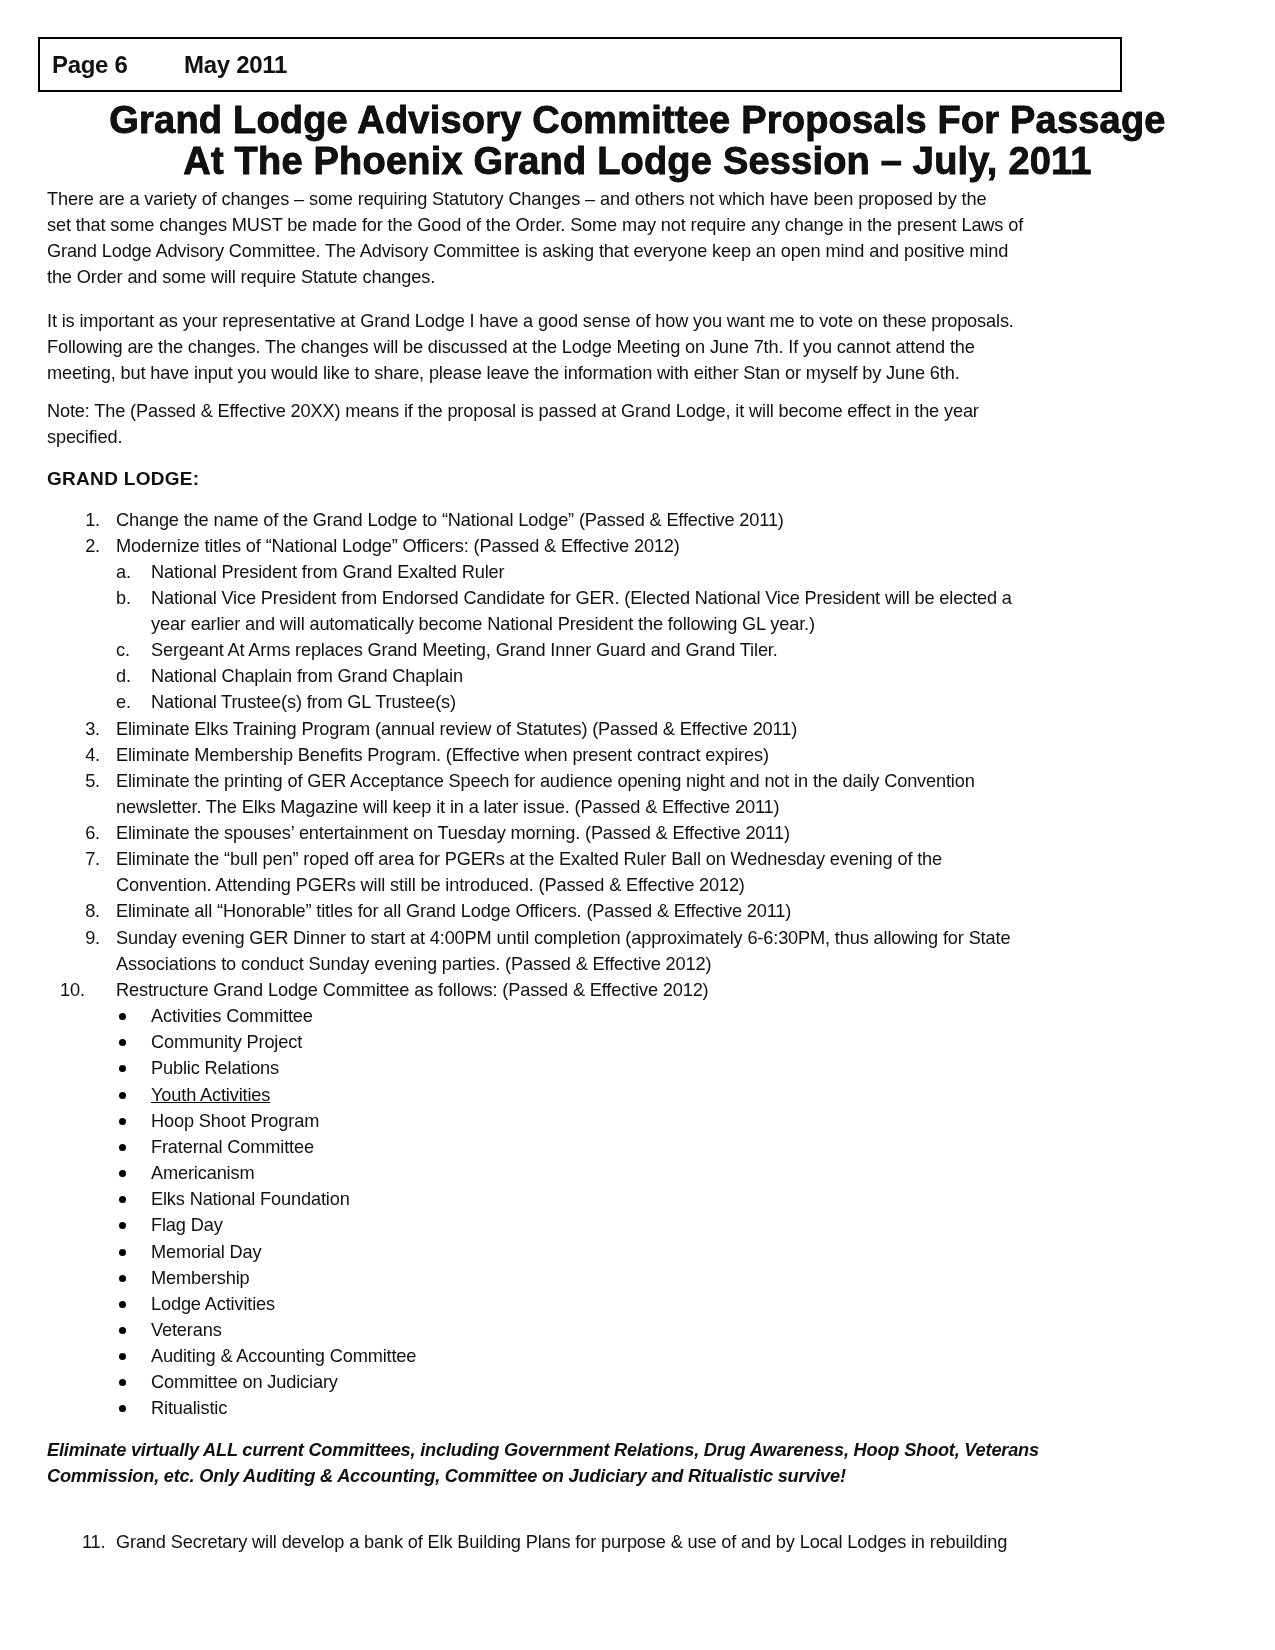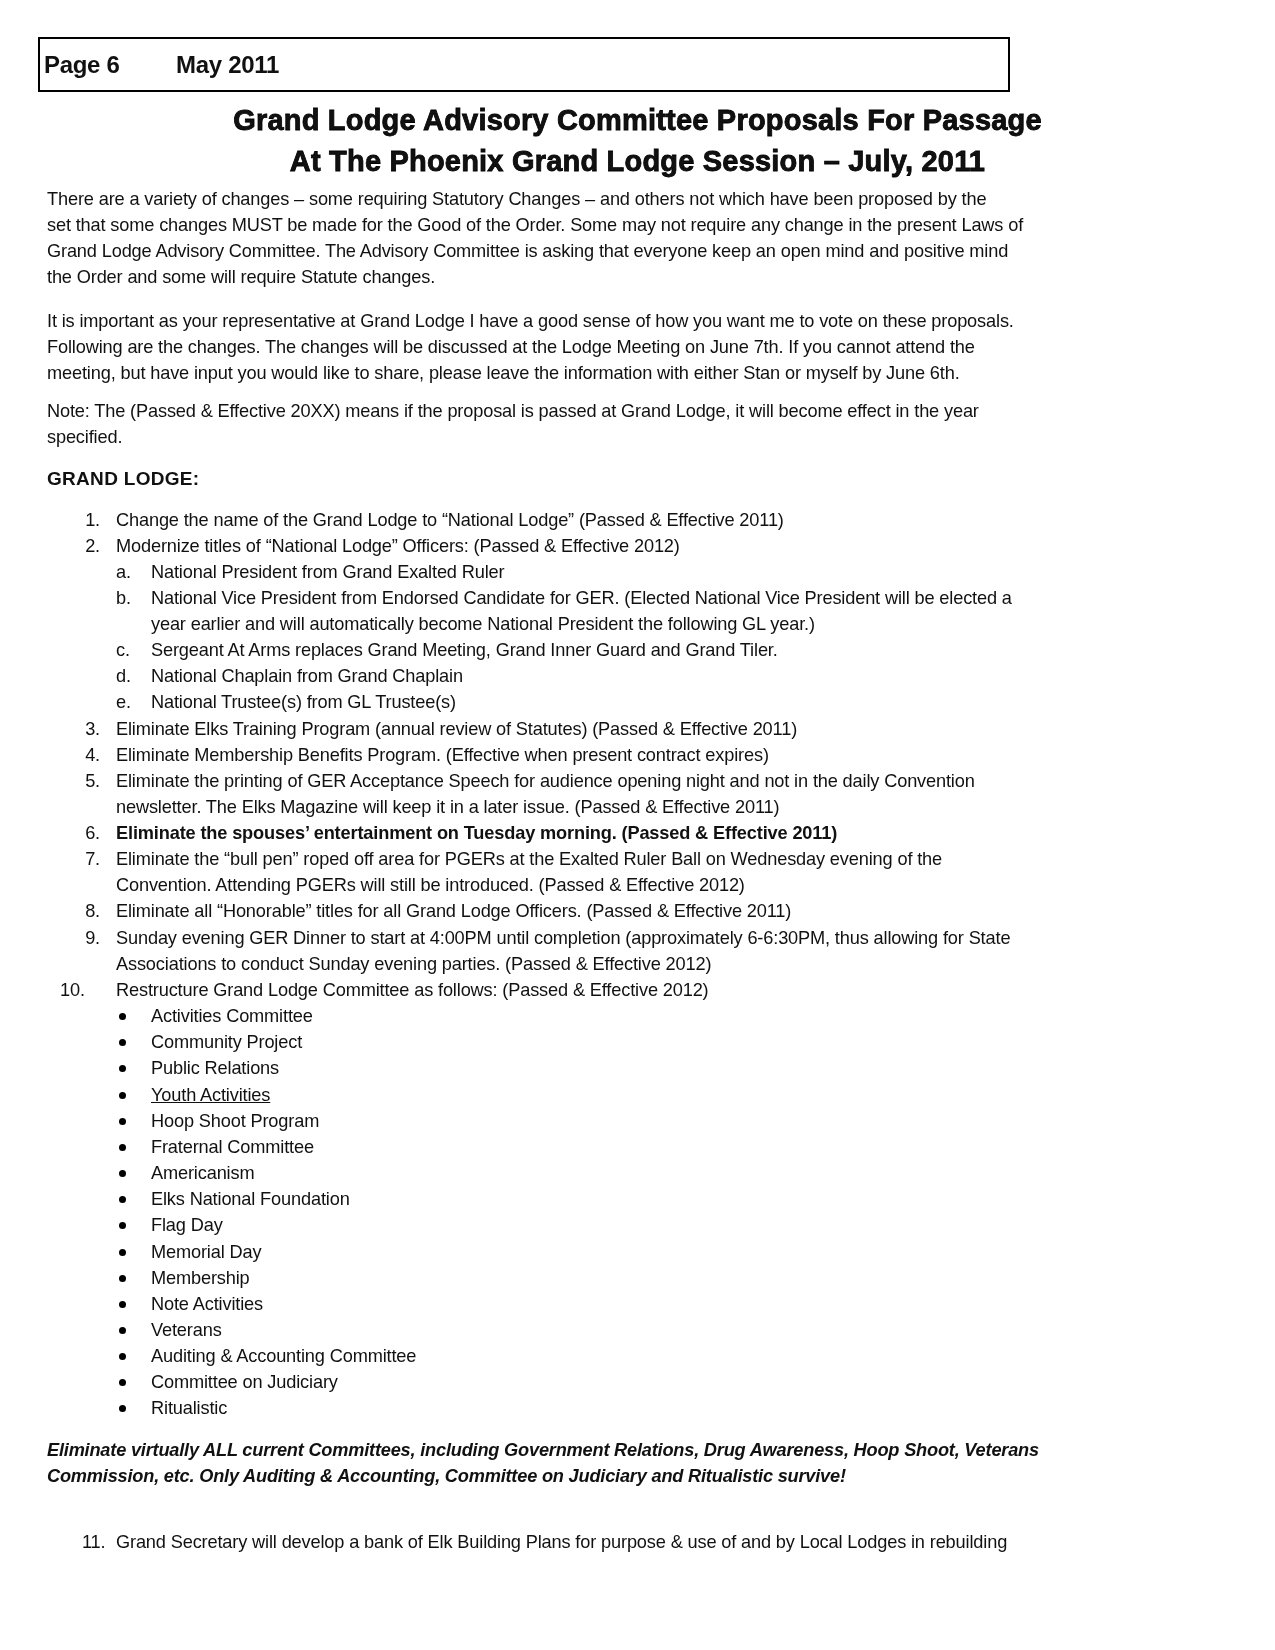"Page 6" .header-box { padding-left: 4px -> 12px; width: 972px -> 1084px }
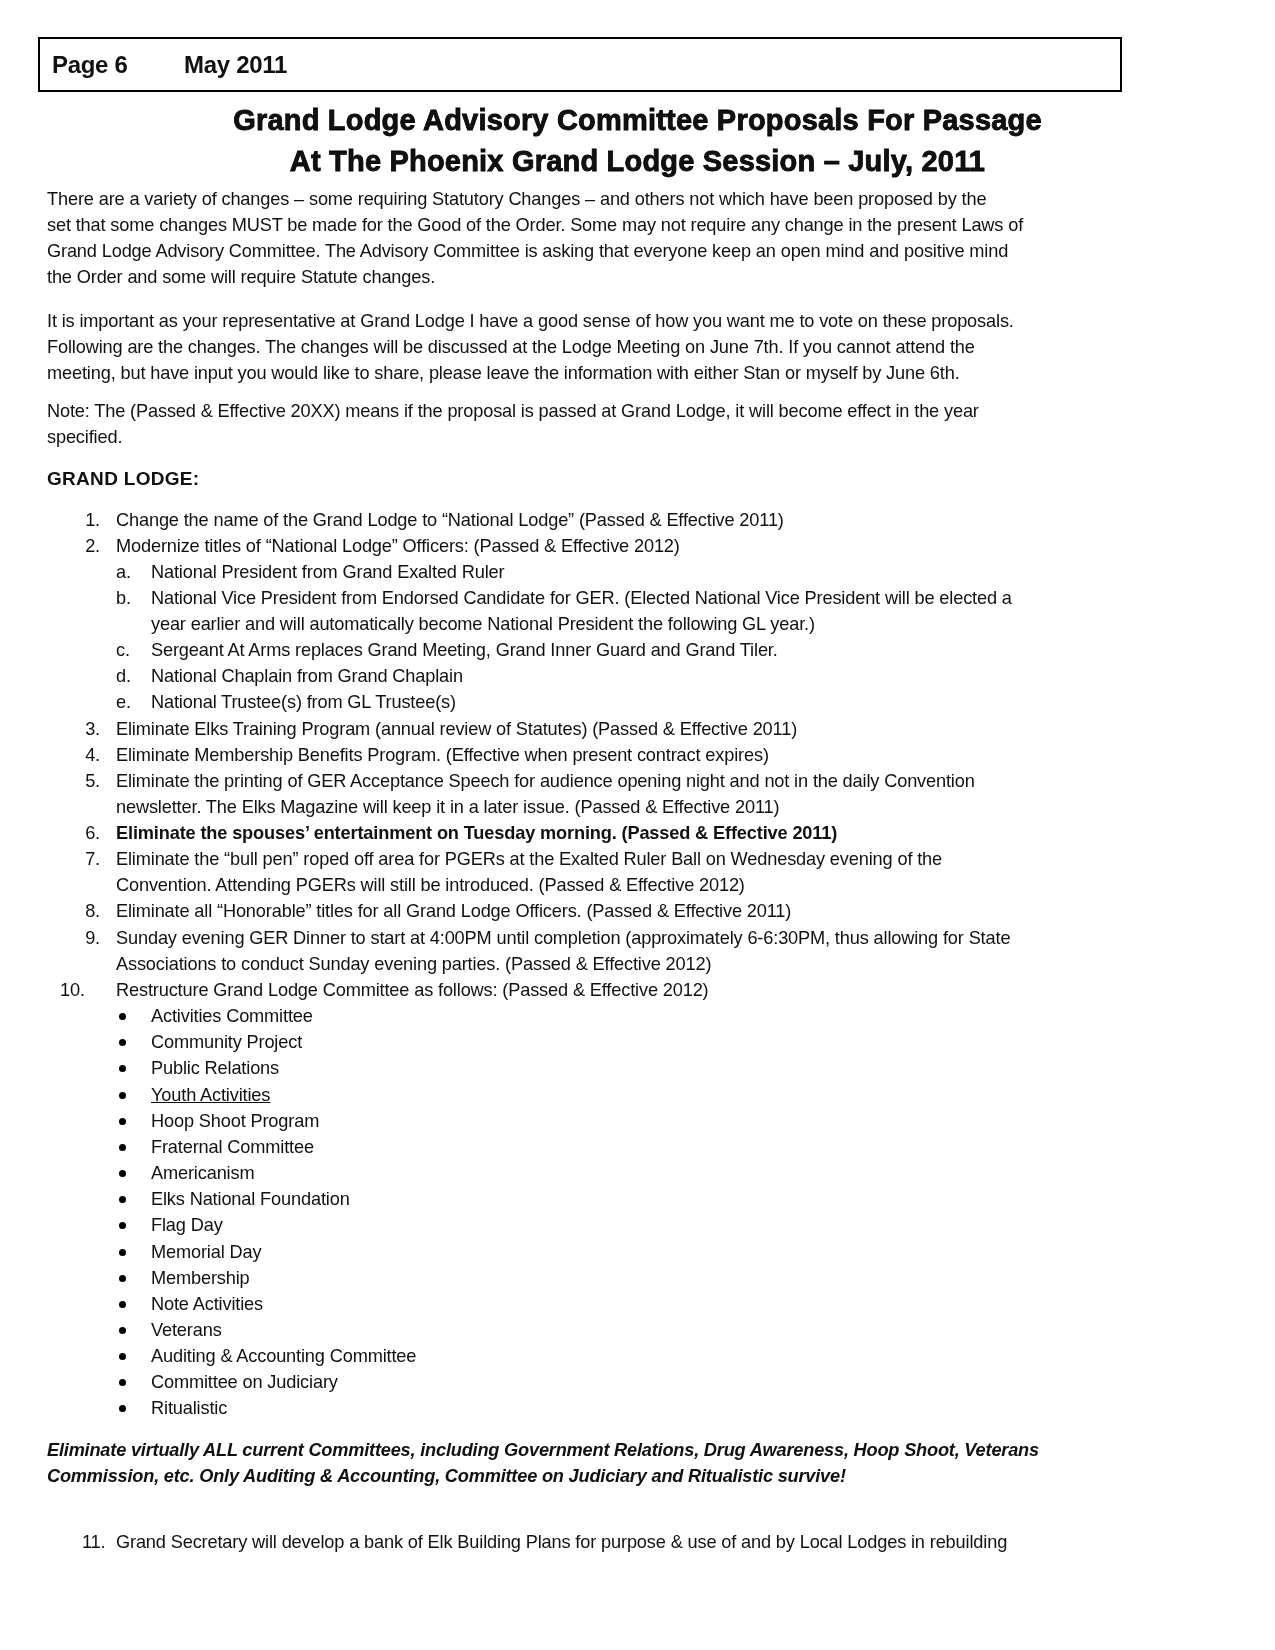"Grand Lodge Advisory Committee Proposals" .title { font-size: 29px -> 38px }
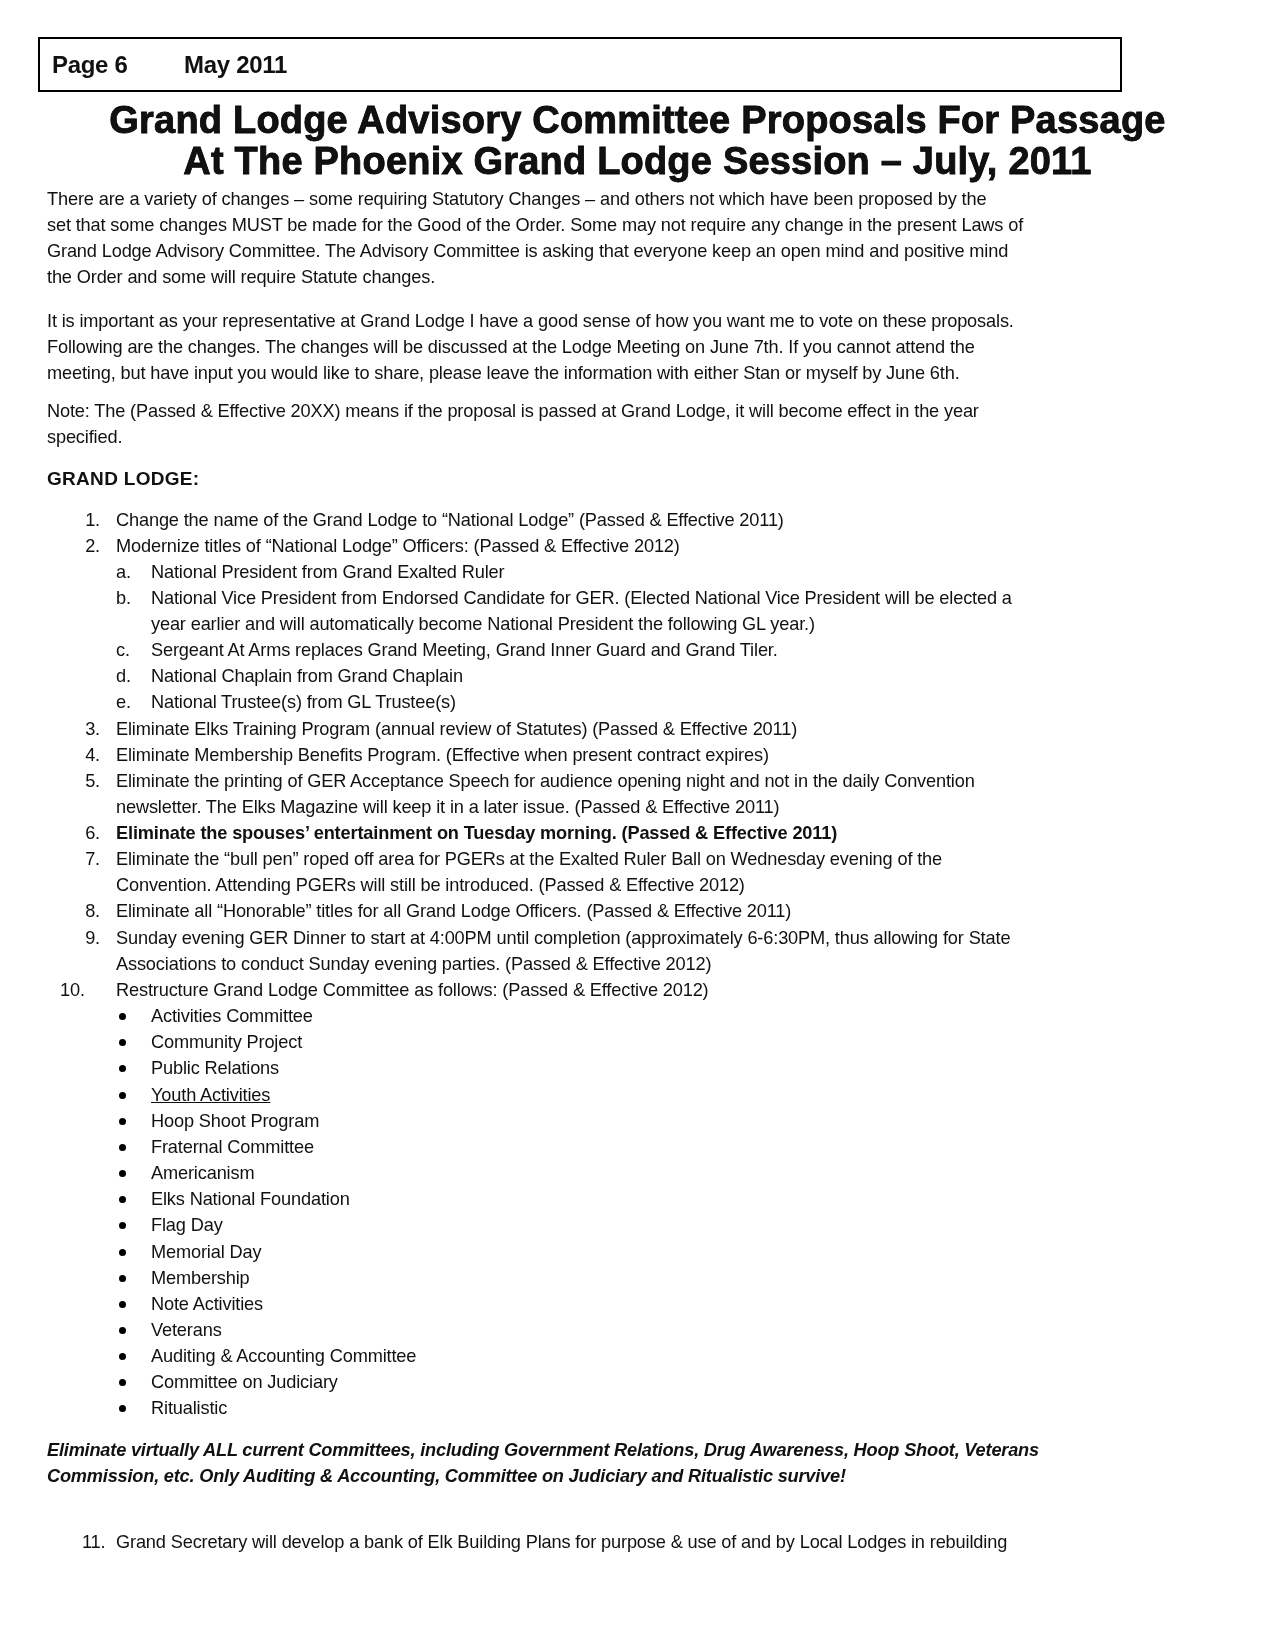"Eliminate the spouses’ entertainment on" span.txt { font-weight: bold -> none }
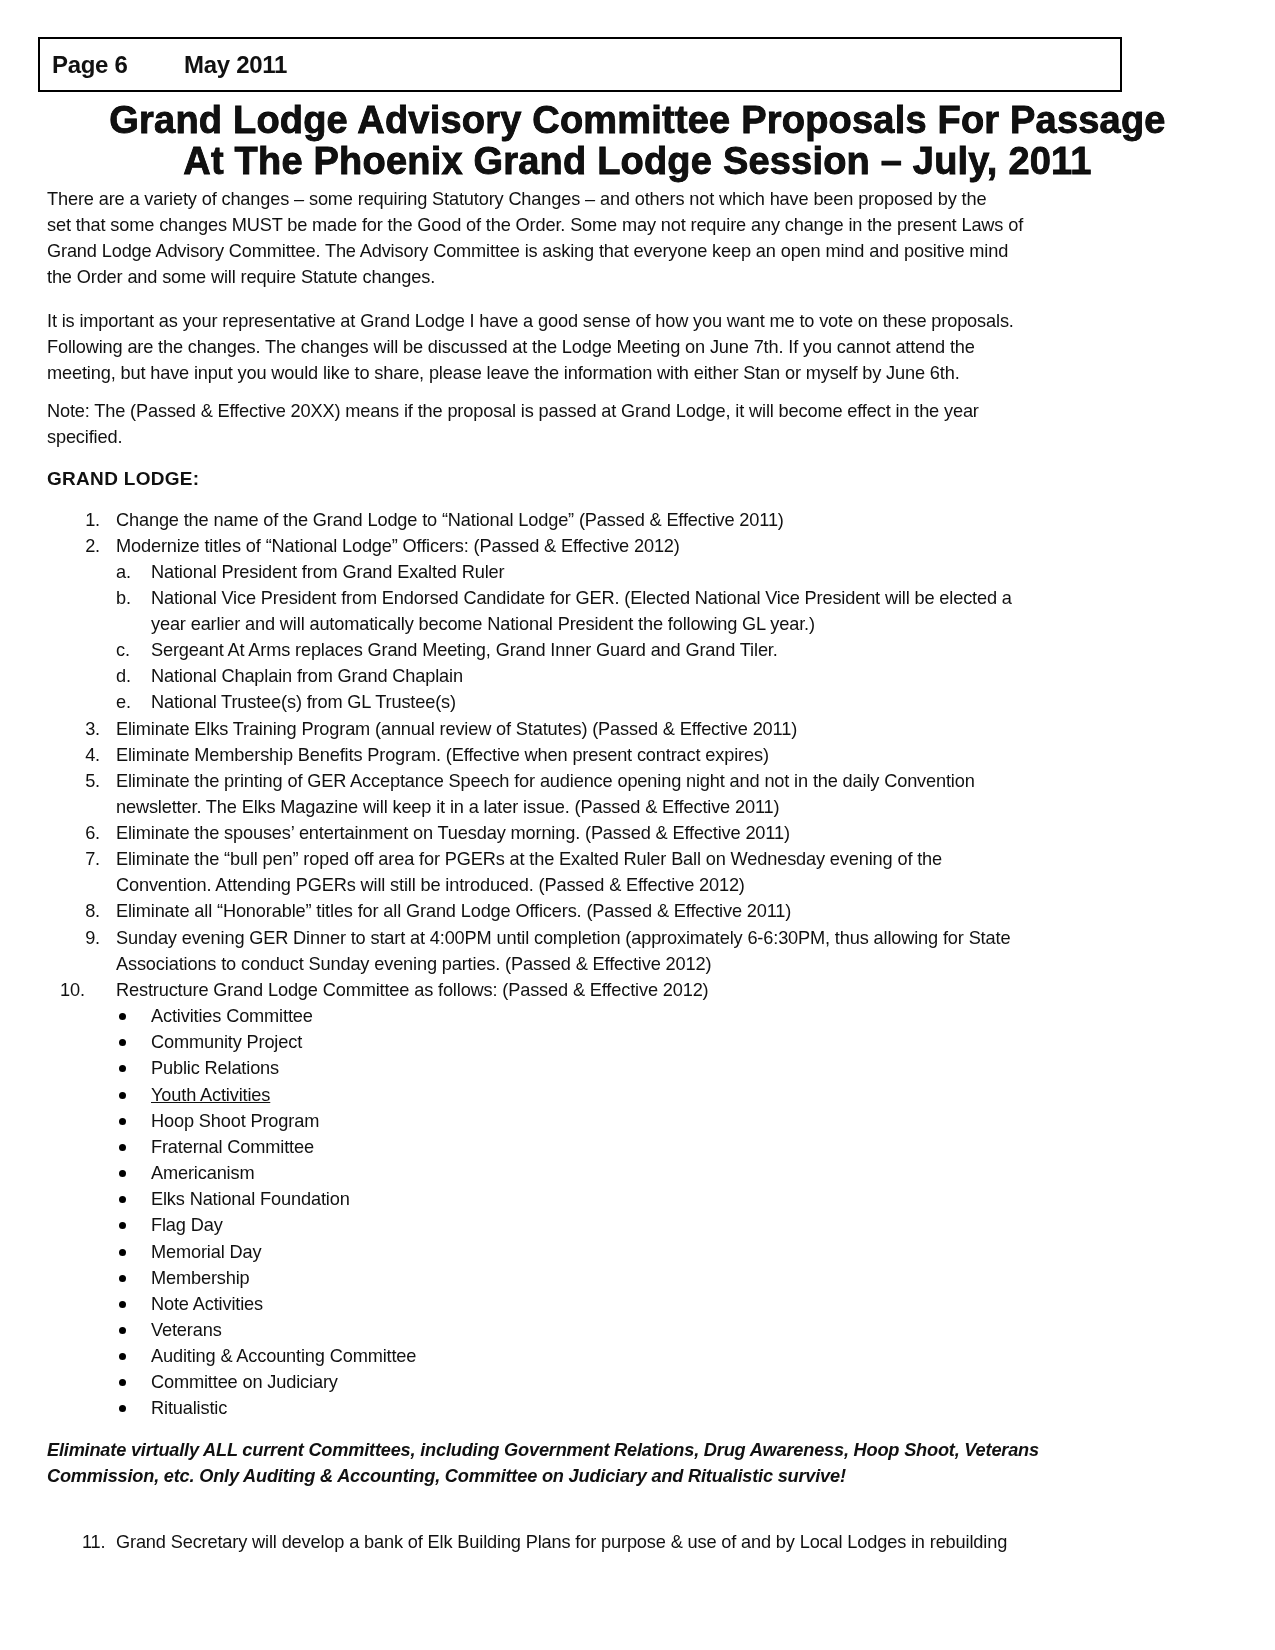"Note Activities" span.txt { text: Note -> Lodge }
